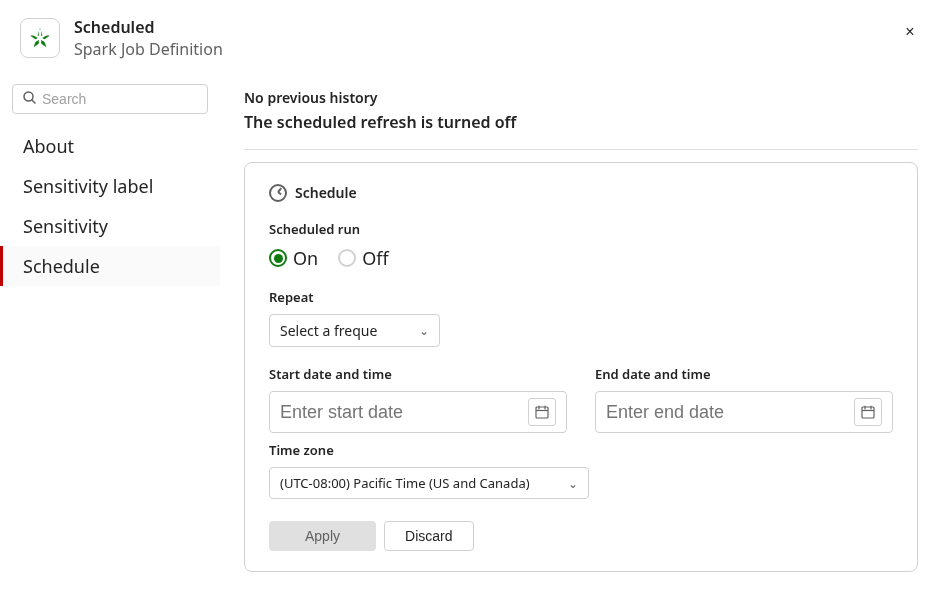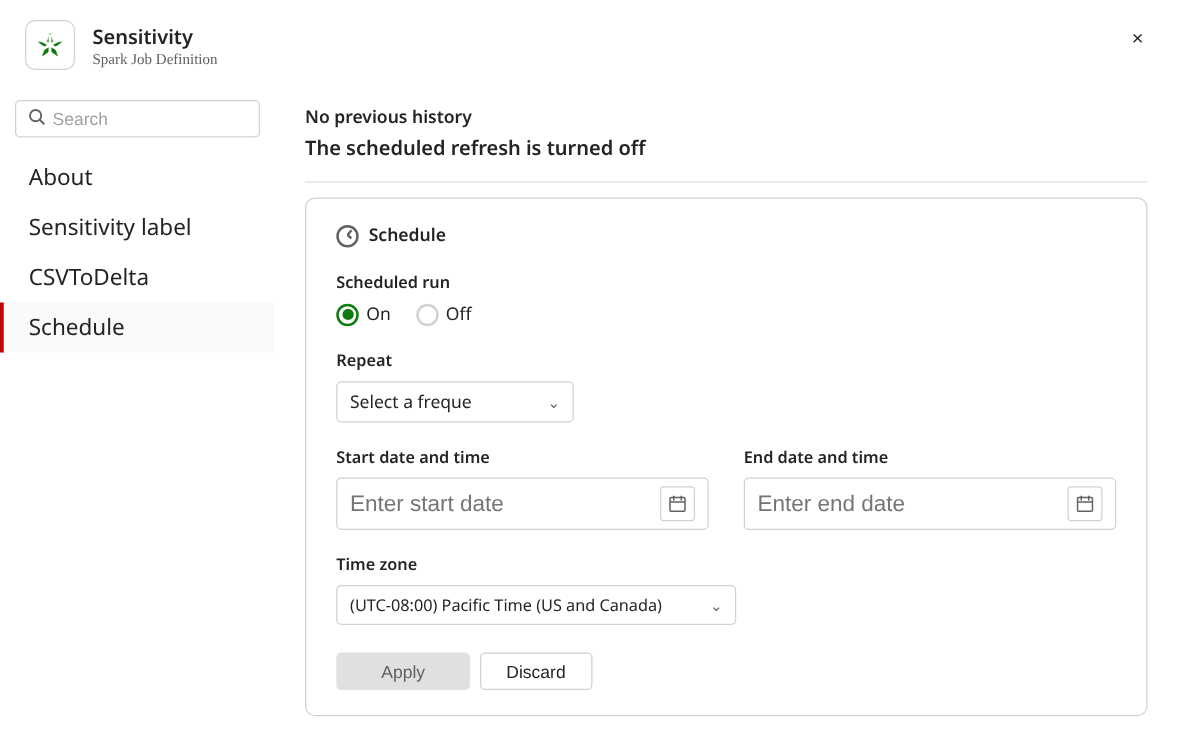"Sensitivity" h1 { text: Sensitivity -> Scheduled }
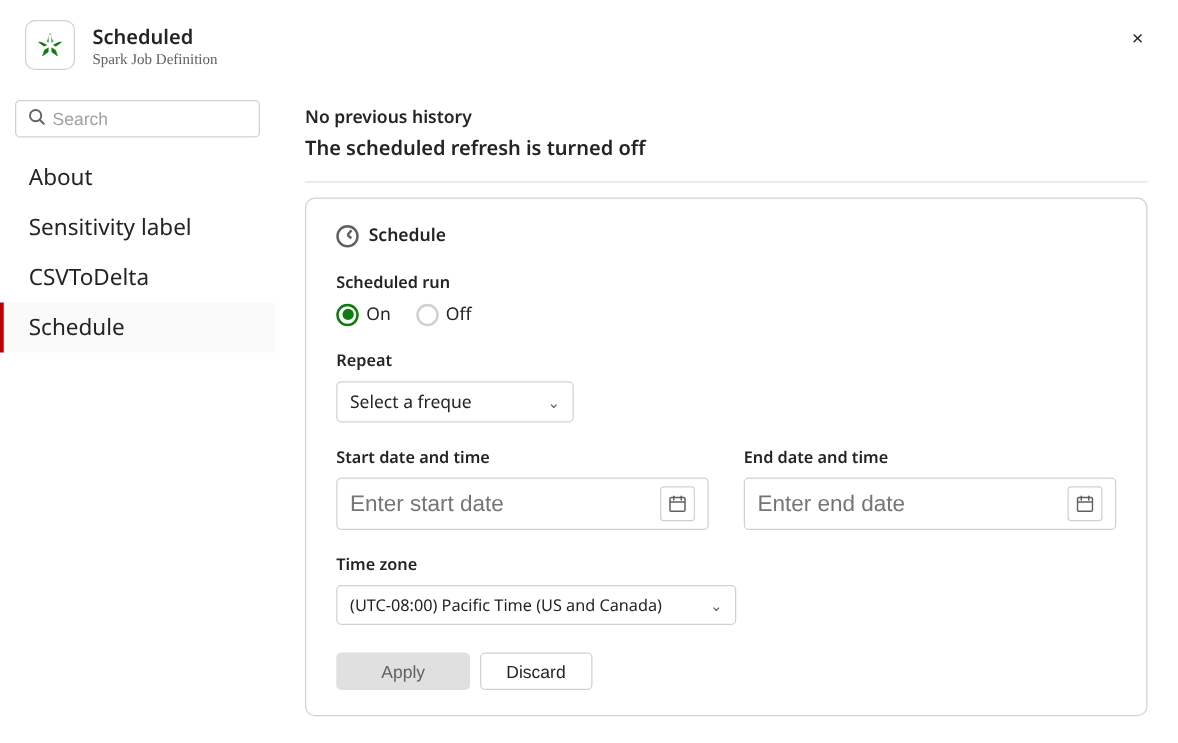"Spark Job Definition" .header-text p { font-family: Liberation Serif, serif -> none; font-size: 12px -> 16px }
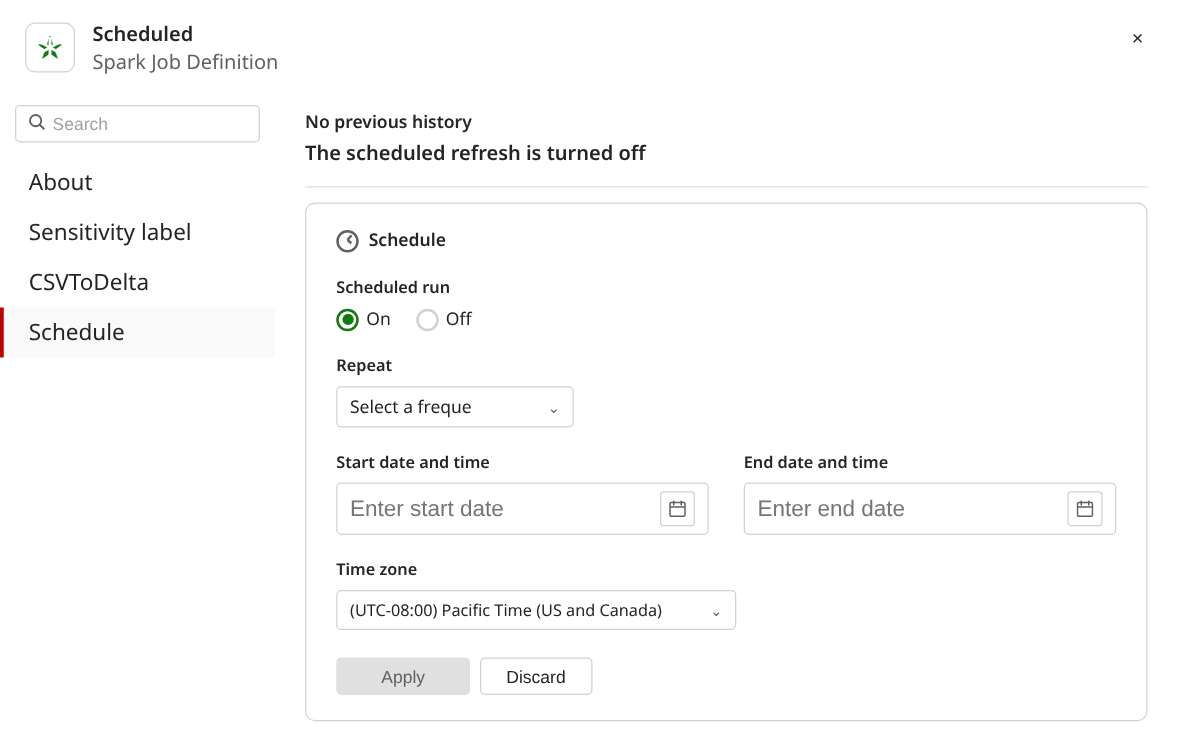"CSVToDelta" div.nav-item { text: CSVToDelta -> Sensitivity }
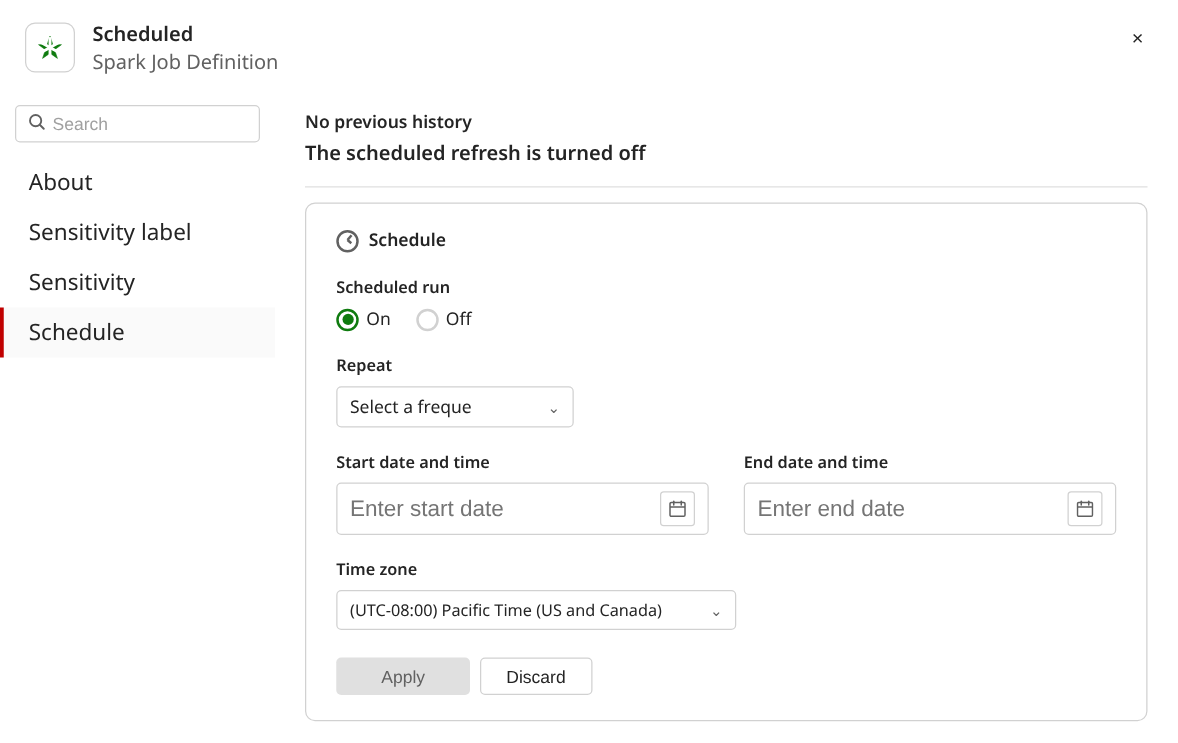"On" .radio-option { font-size: 14px -> 18px }
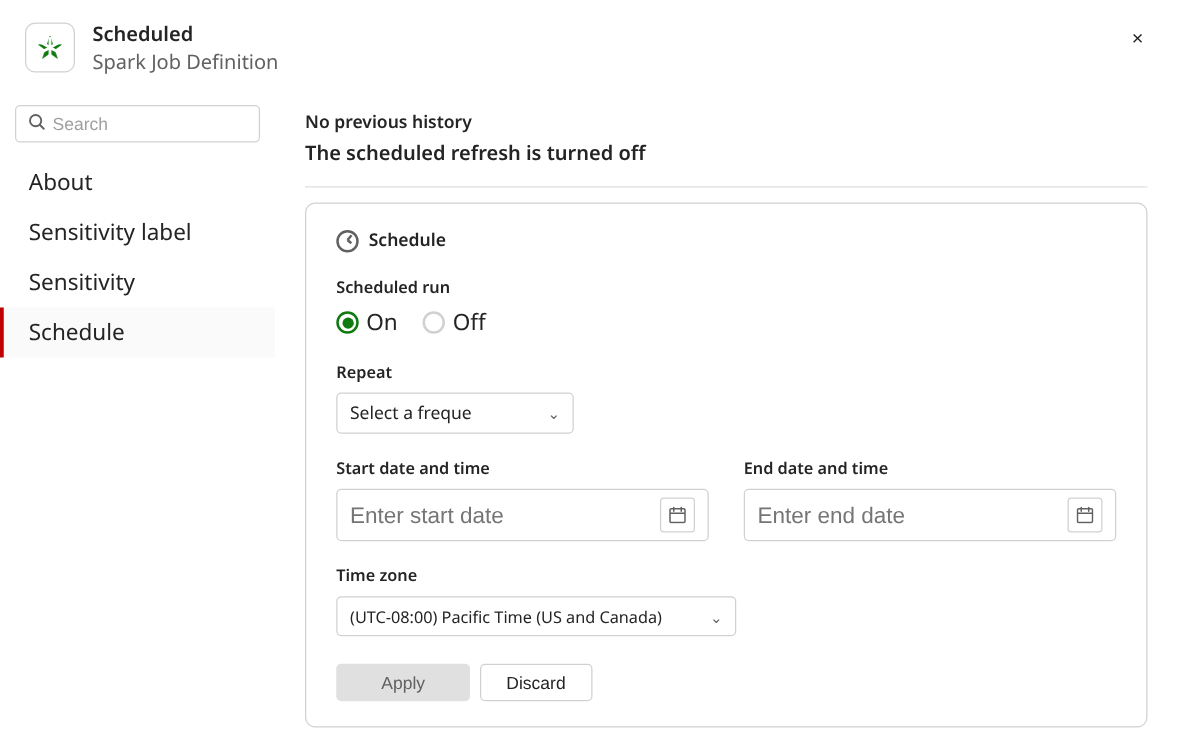"Select a freque" .select-dropdown { width: 190px -> 171px }
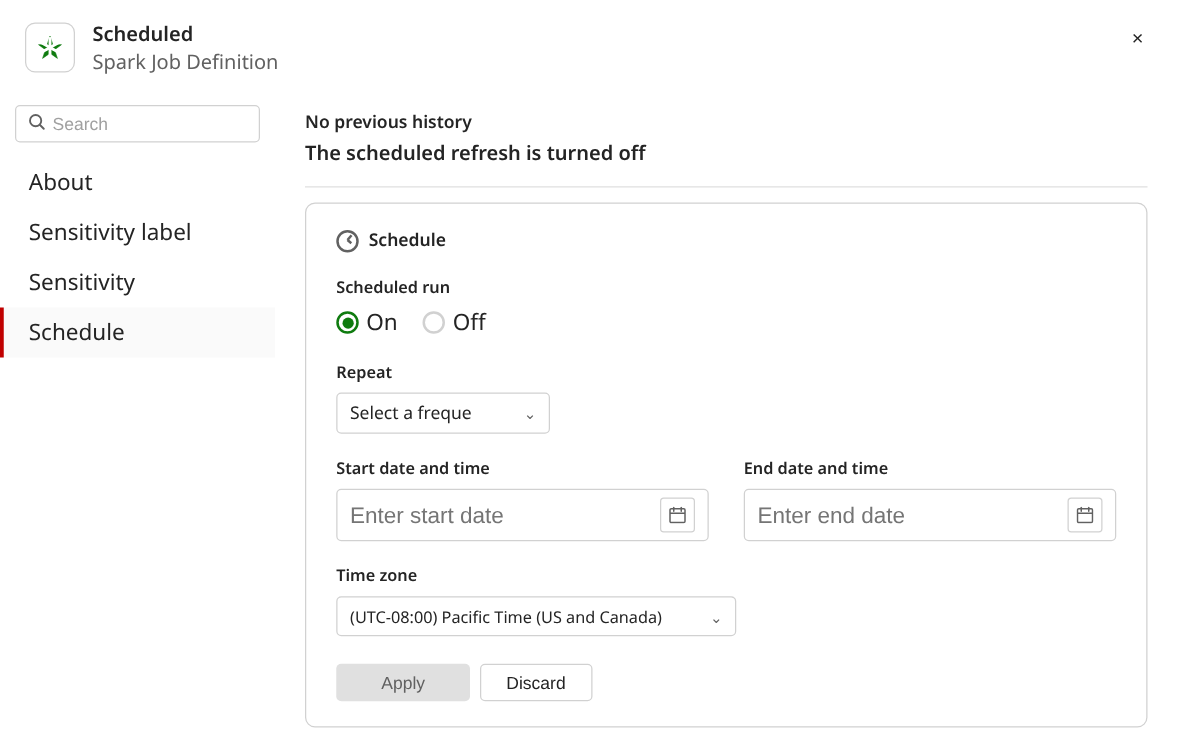"Start date and time" .date-row { margin-bottom: 18px -> 8px }
